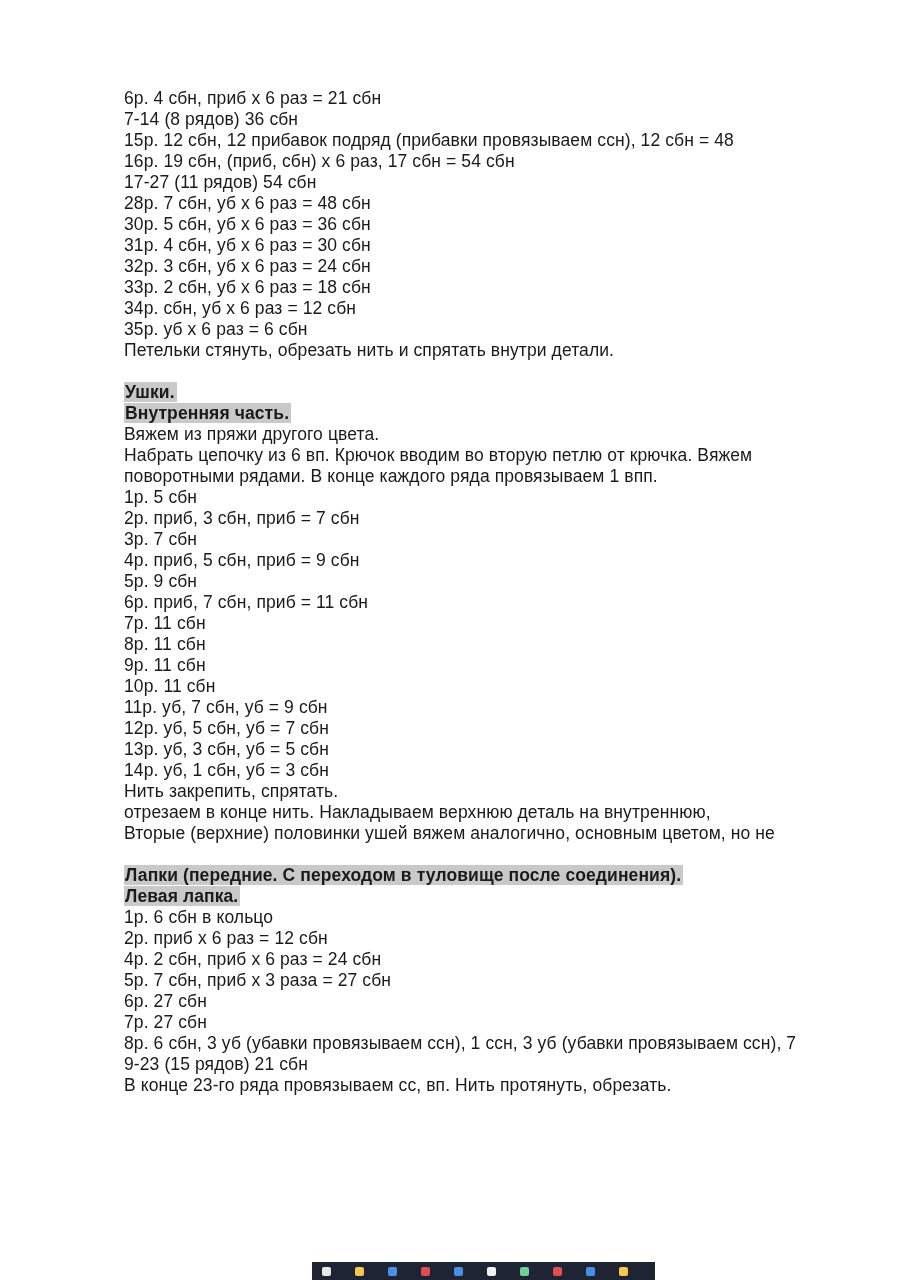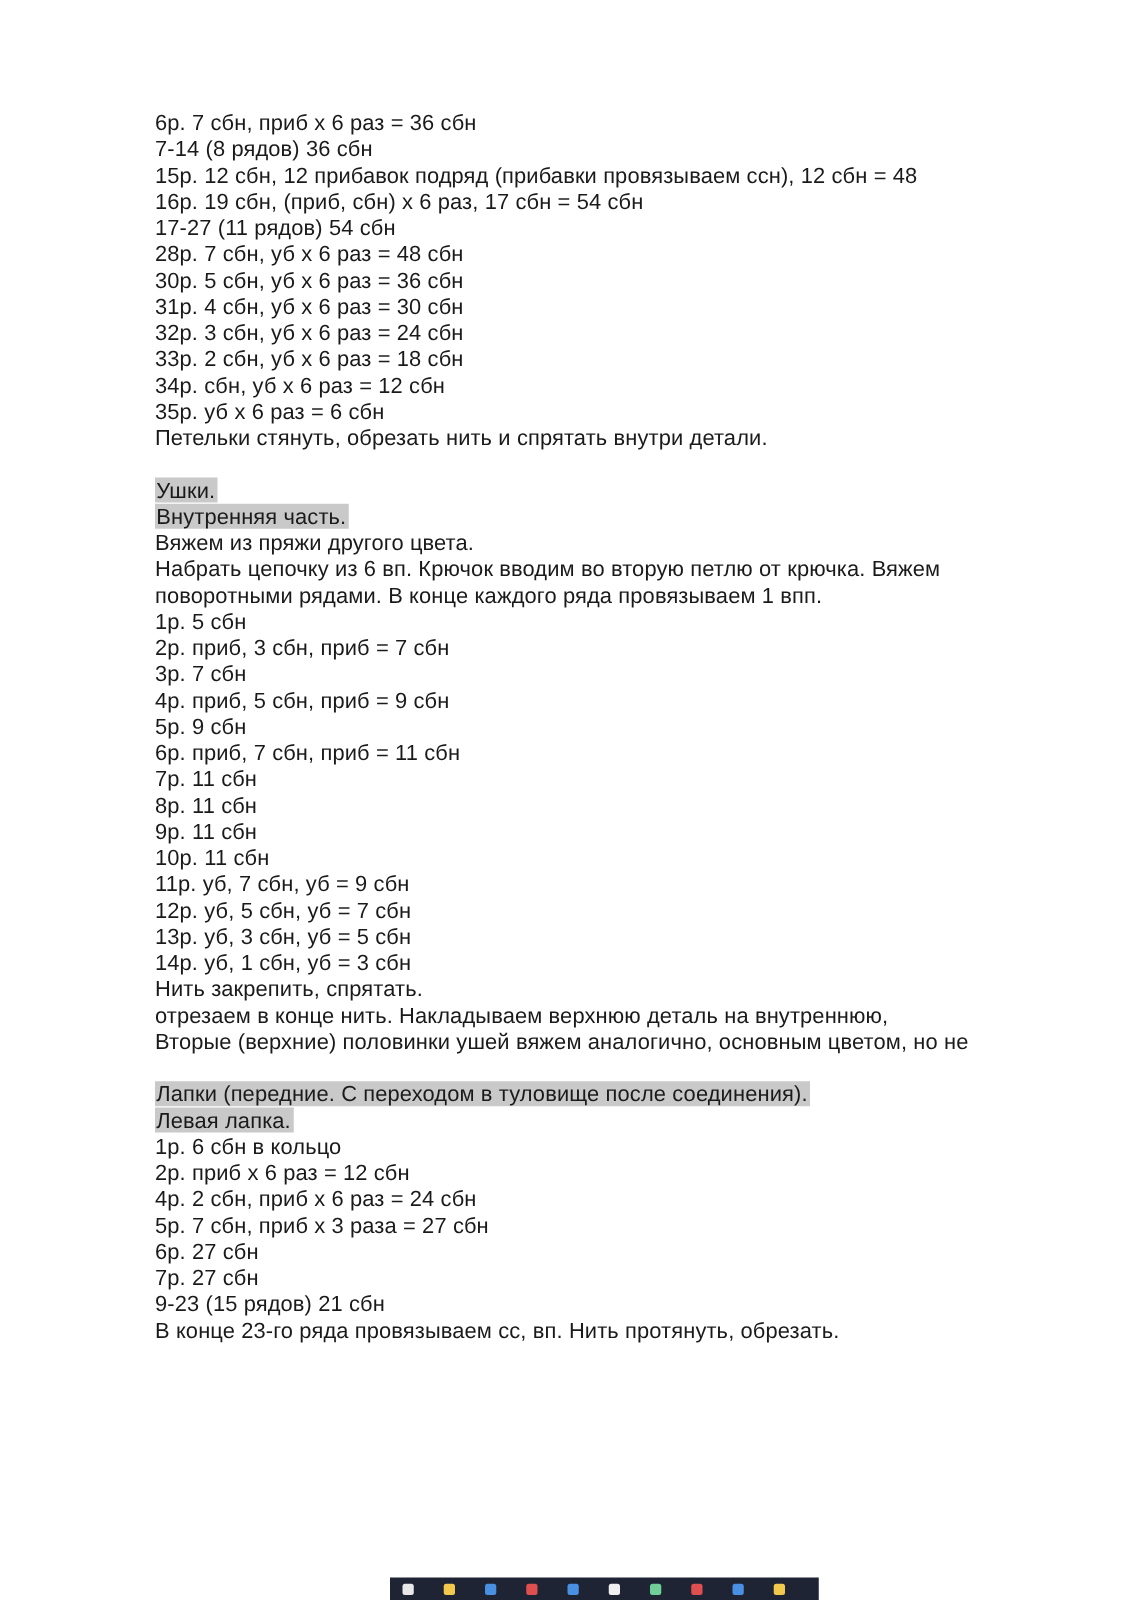"6р. 7 сбн, приб х" span { text: 7 сбн, приб х 6 раз = 36 -> 4 сбн, приб х 6 раз = 21 }
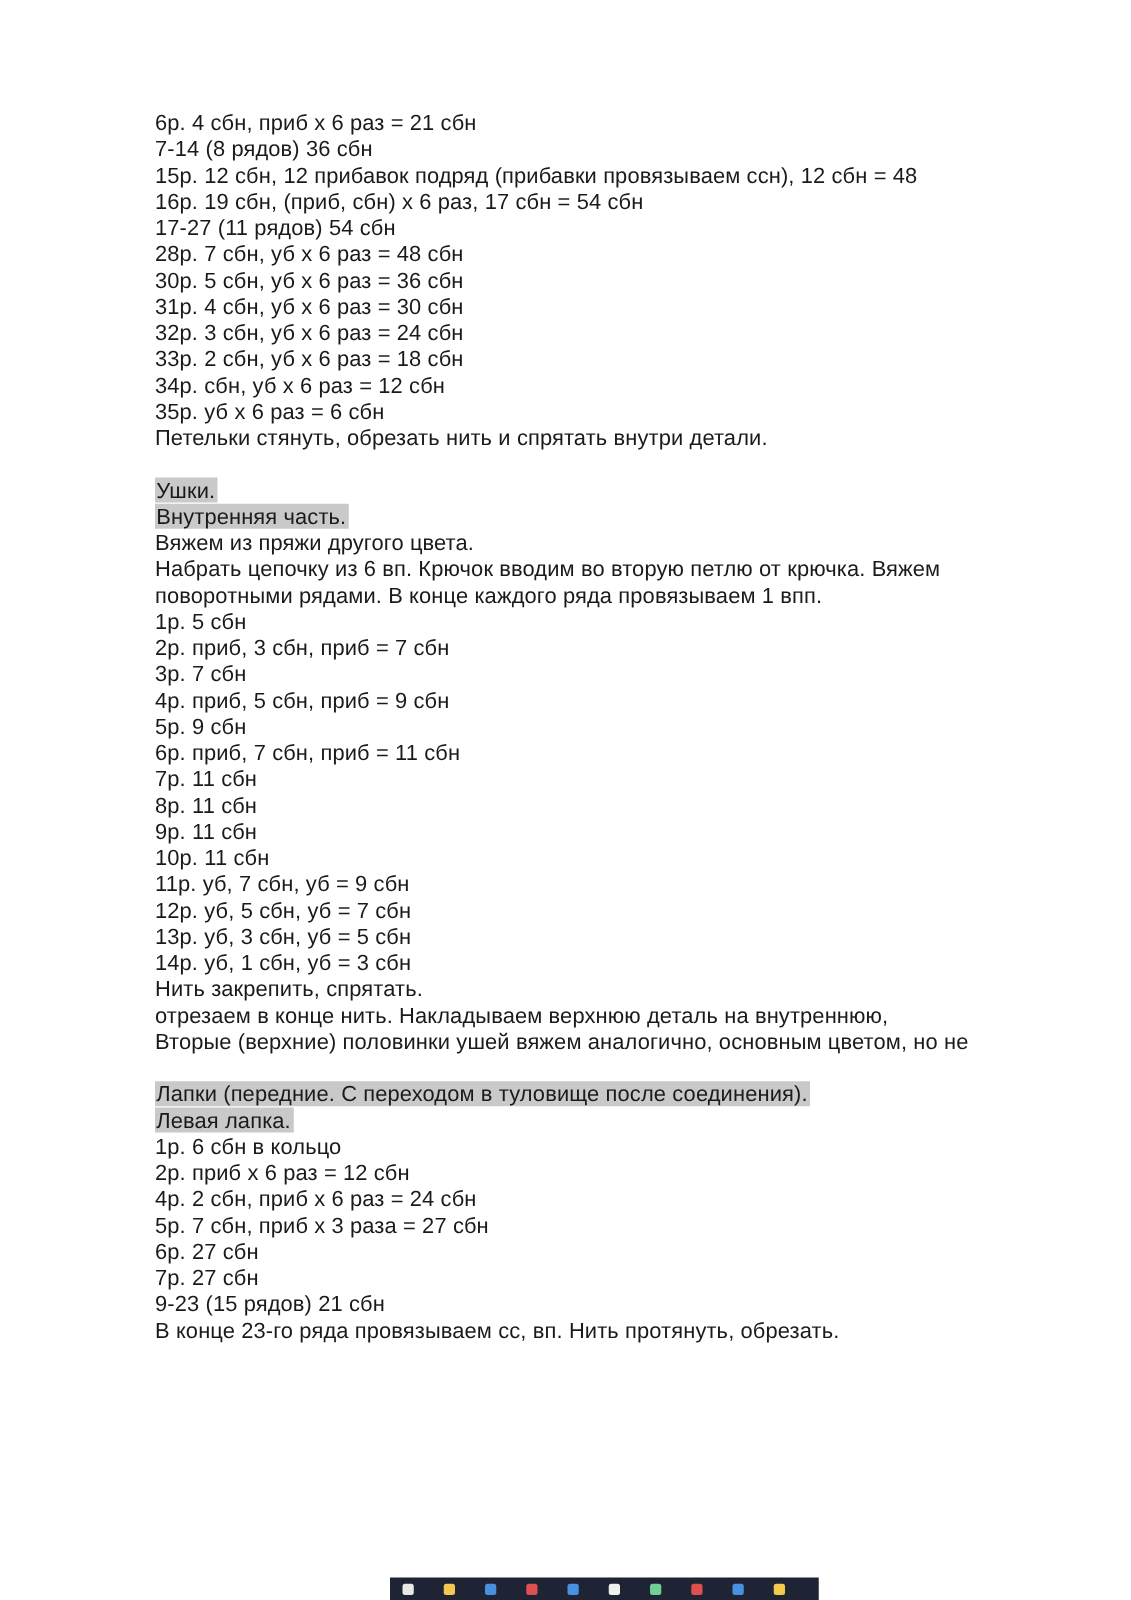"Ушки." .hl { font-weight: none -> bold }
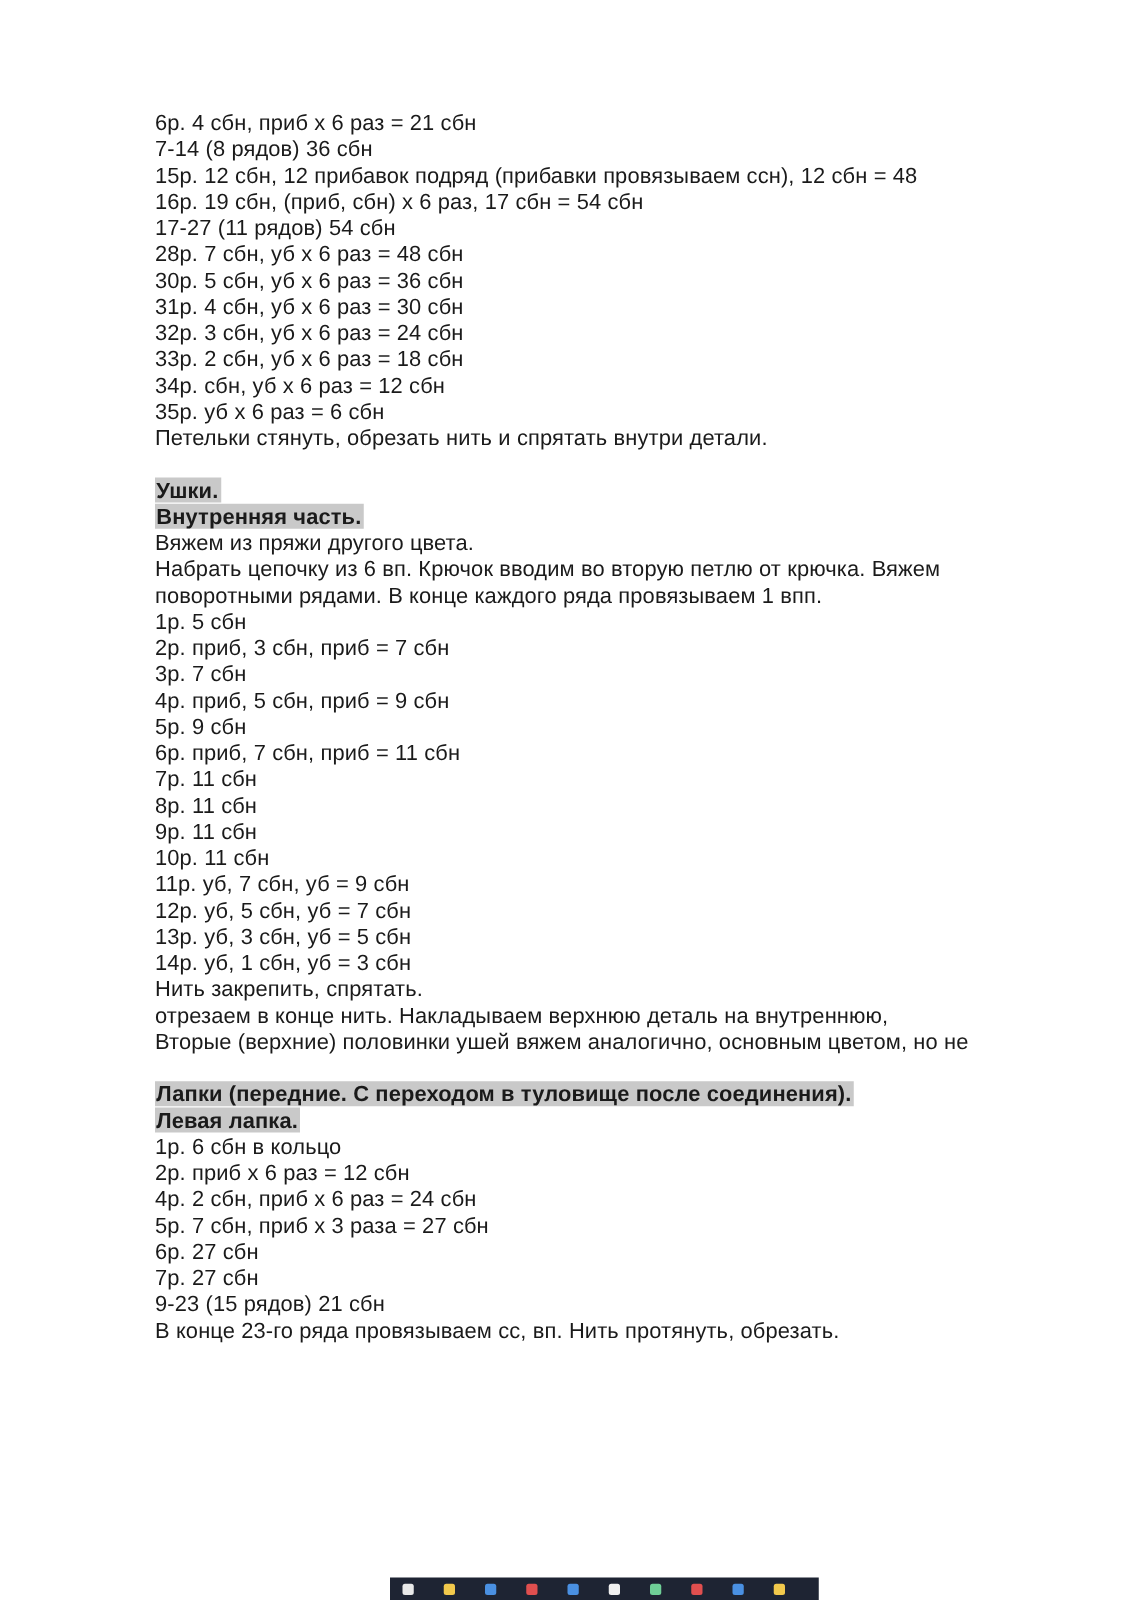"8р. 6 сбн, 3 уб" div.line { html: none -> <div><span>8р. 6 сбн, 3 уб (убавки провязываем ссн), 1 ссн, 3 уб (убавки провязываем ссн), 7</span></div> }
